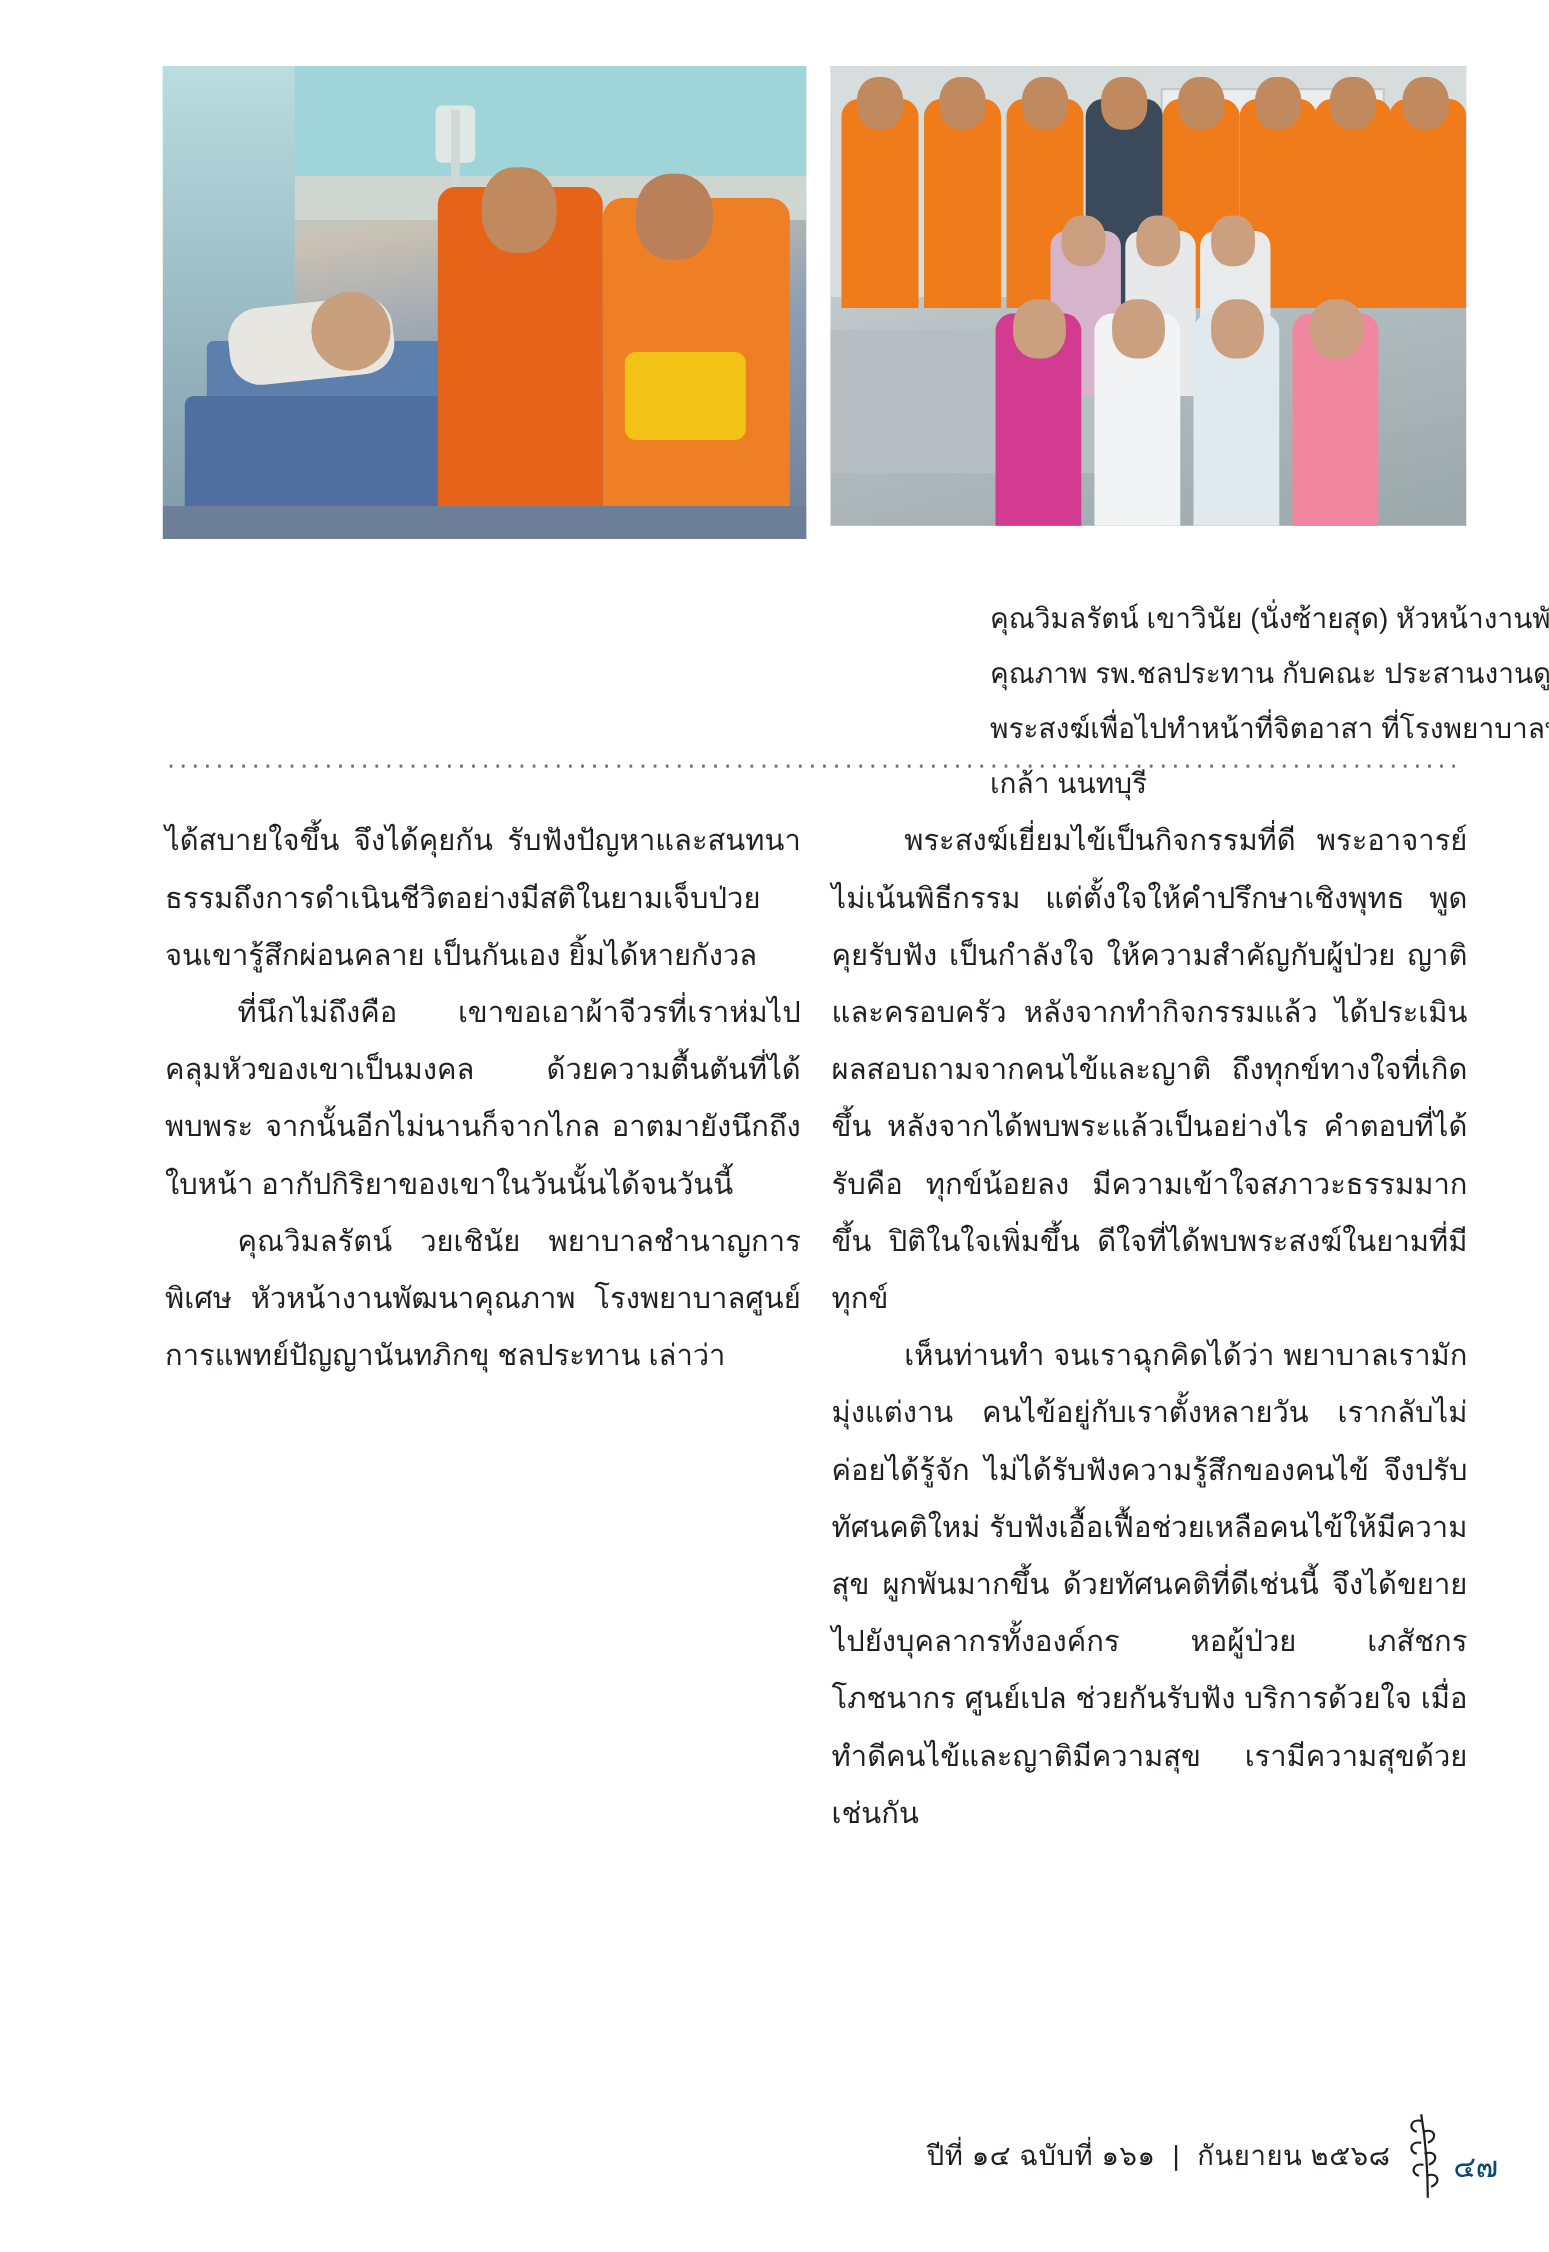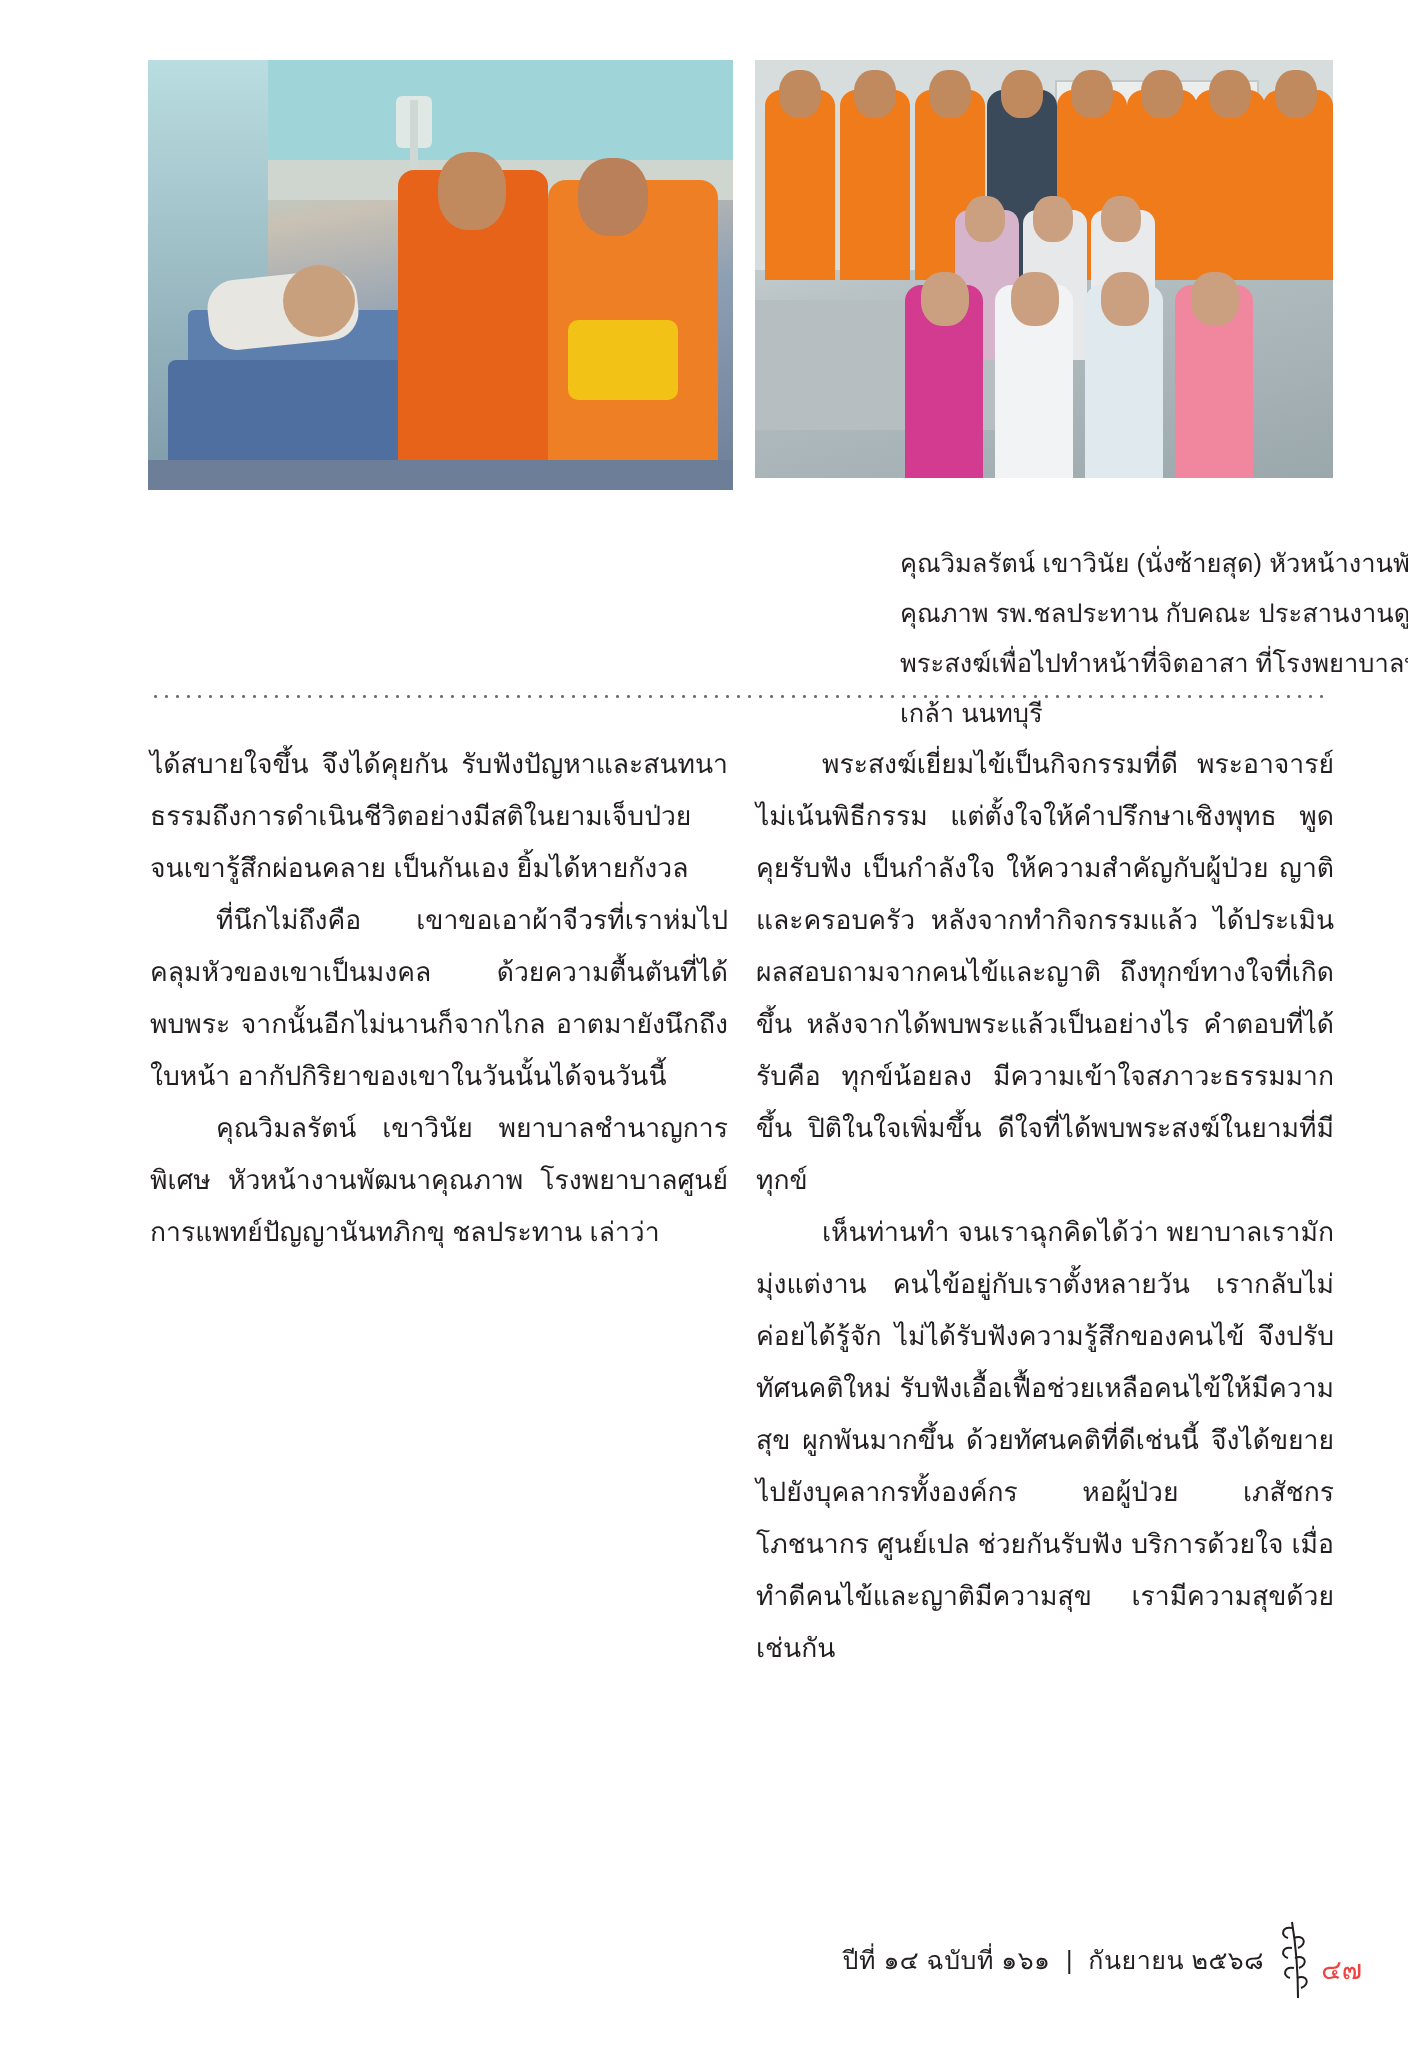"คุณวิมลรัตน์ เขาวินัย" p.indent { text: เขาวินัย -> วยเชินัย }
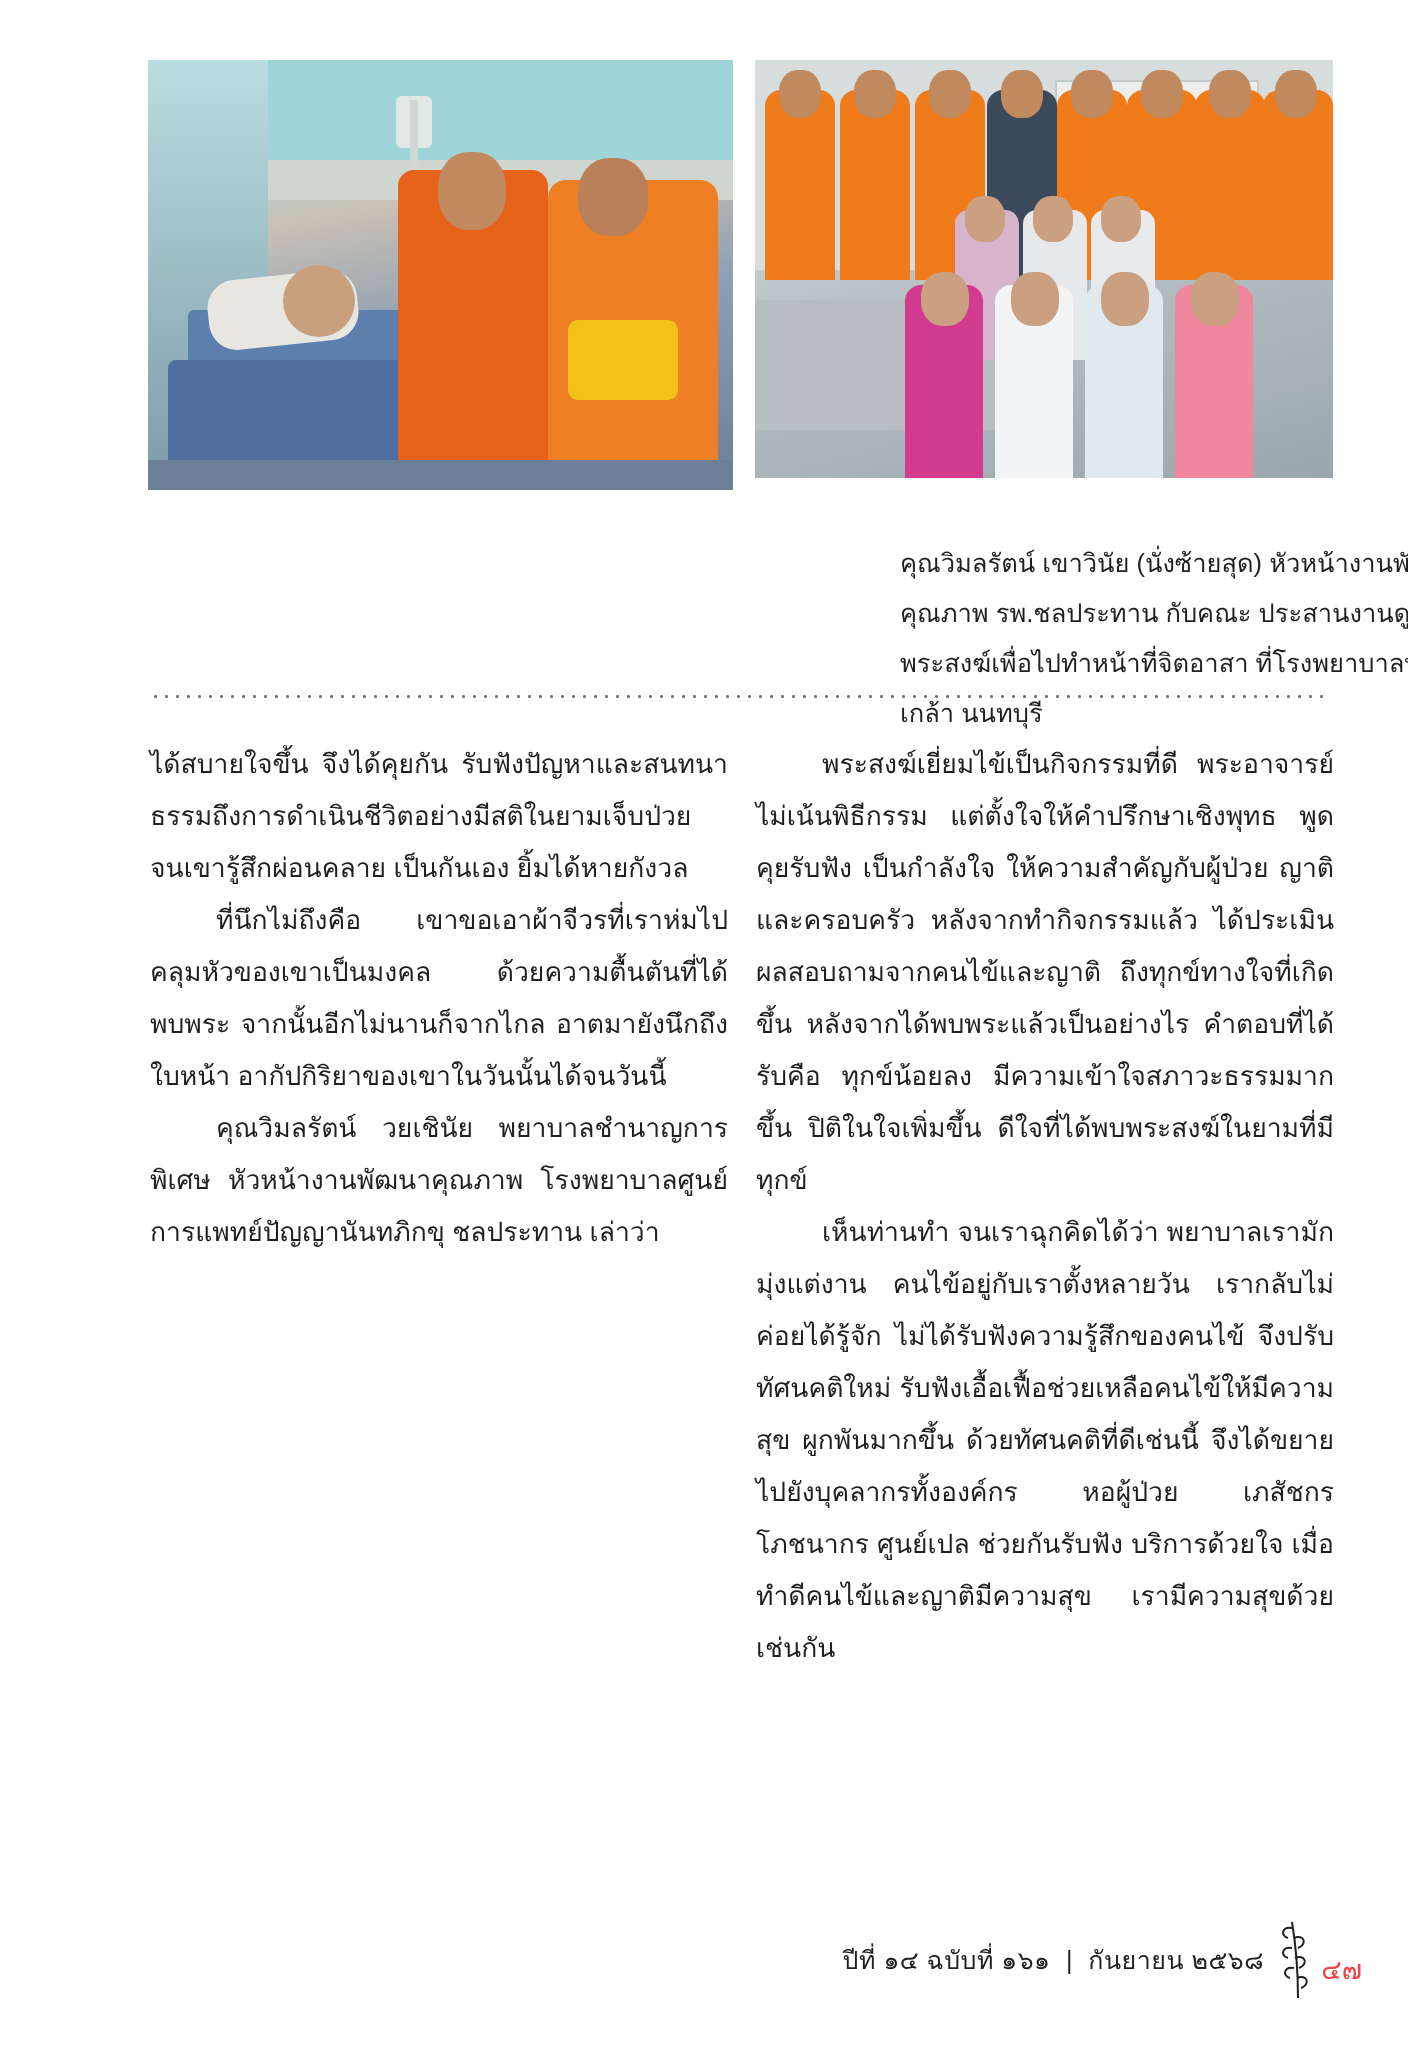"๔๗" .page-number { color: #ef4444 -> #0c4a6e }
